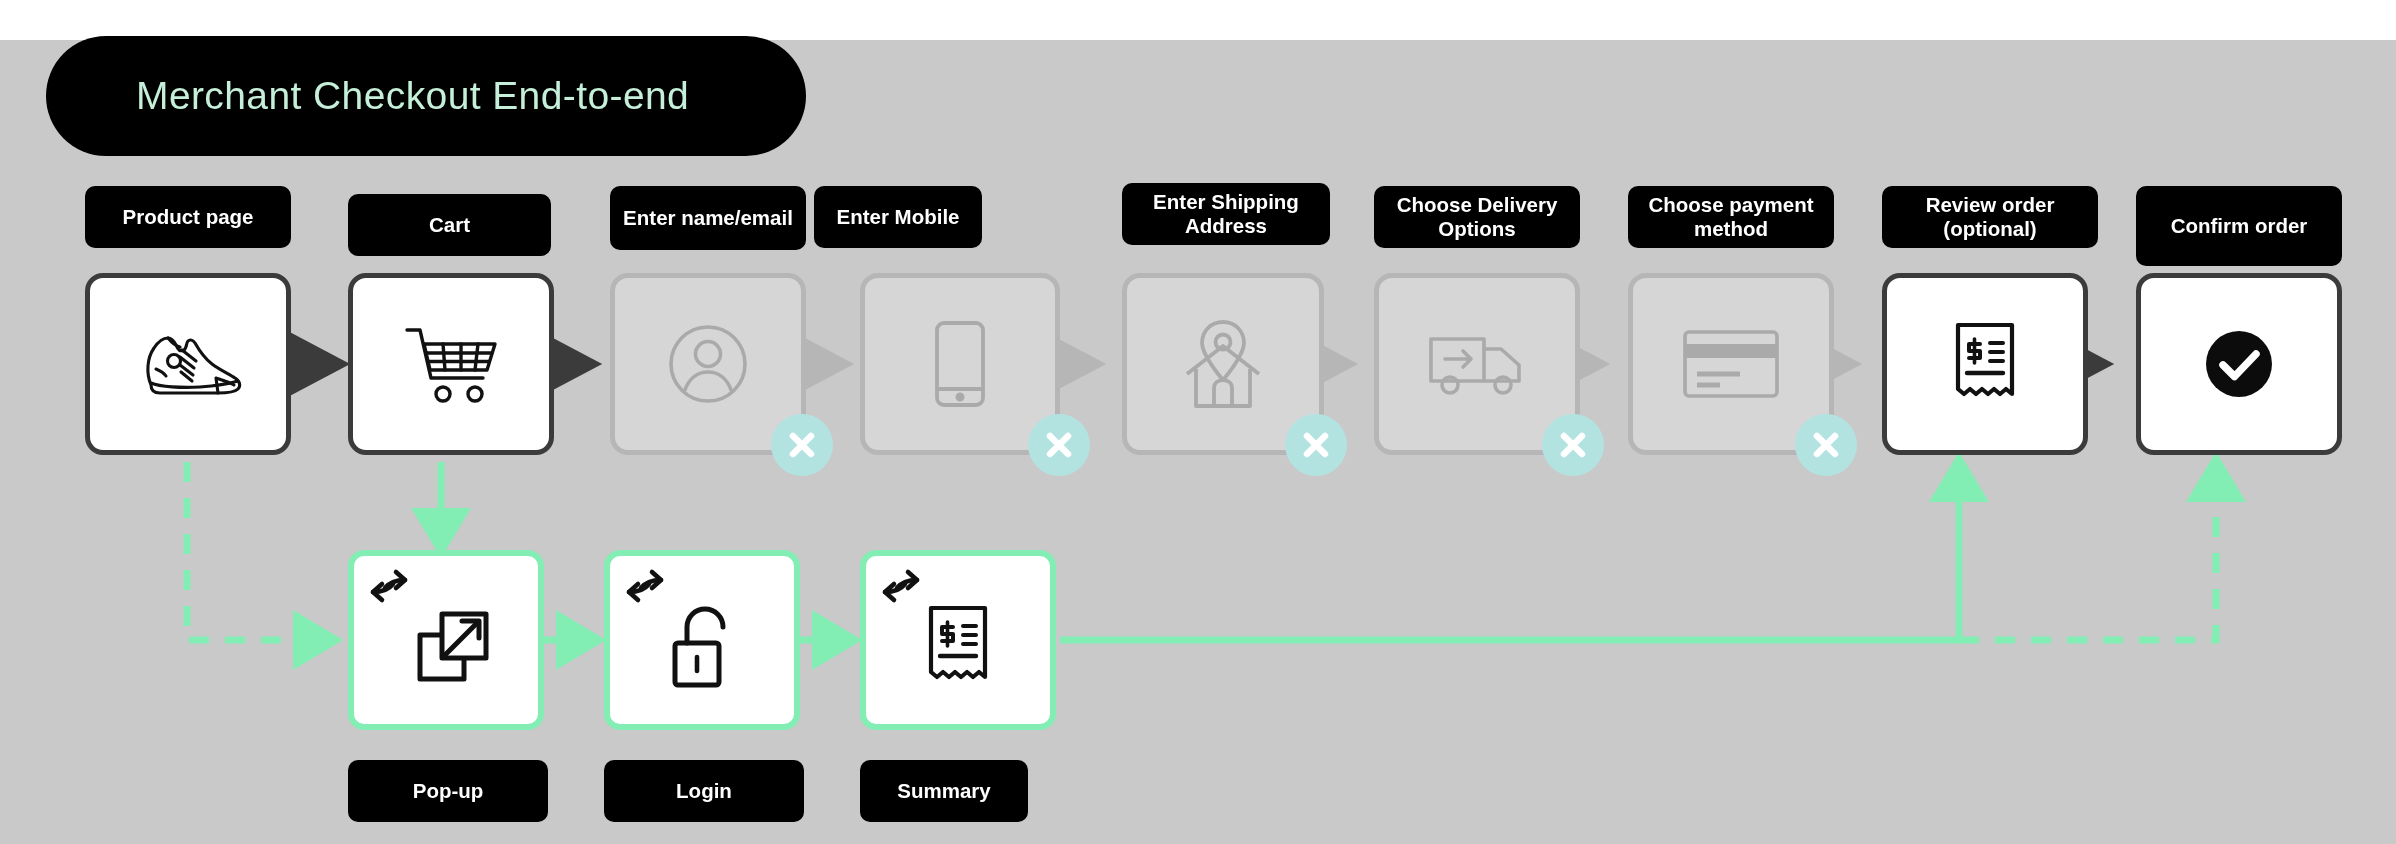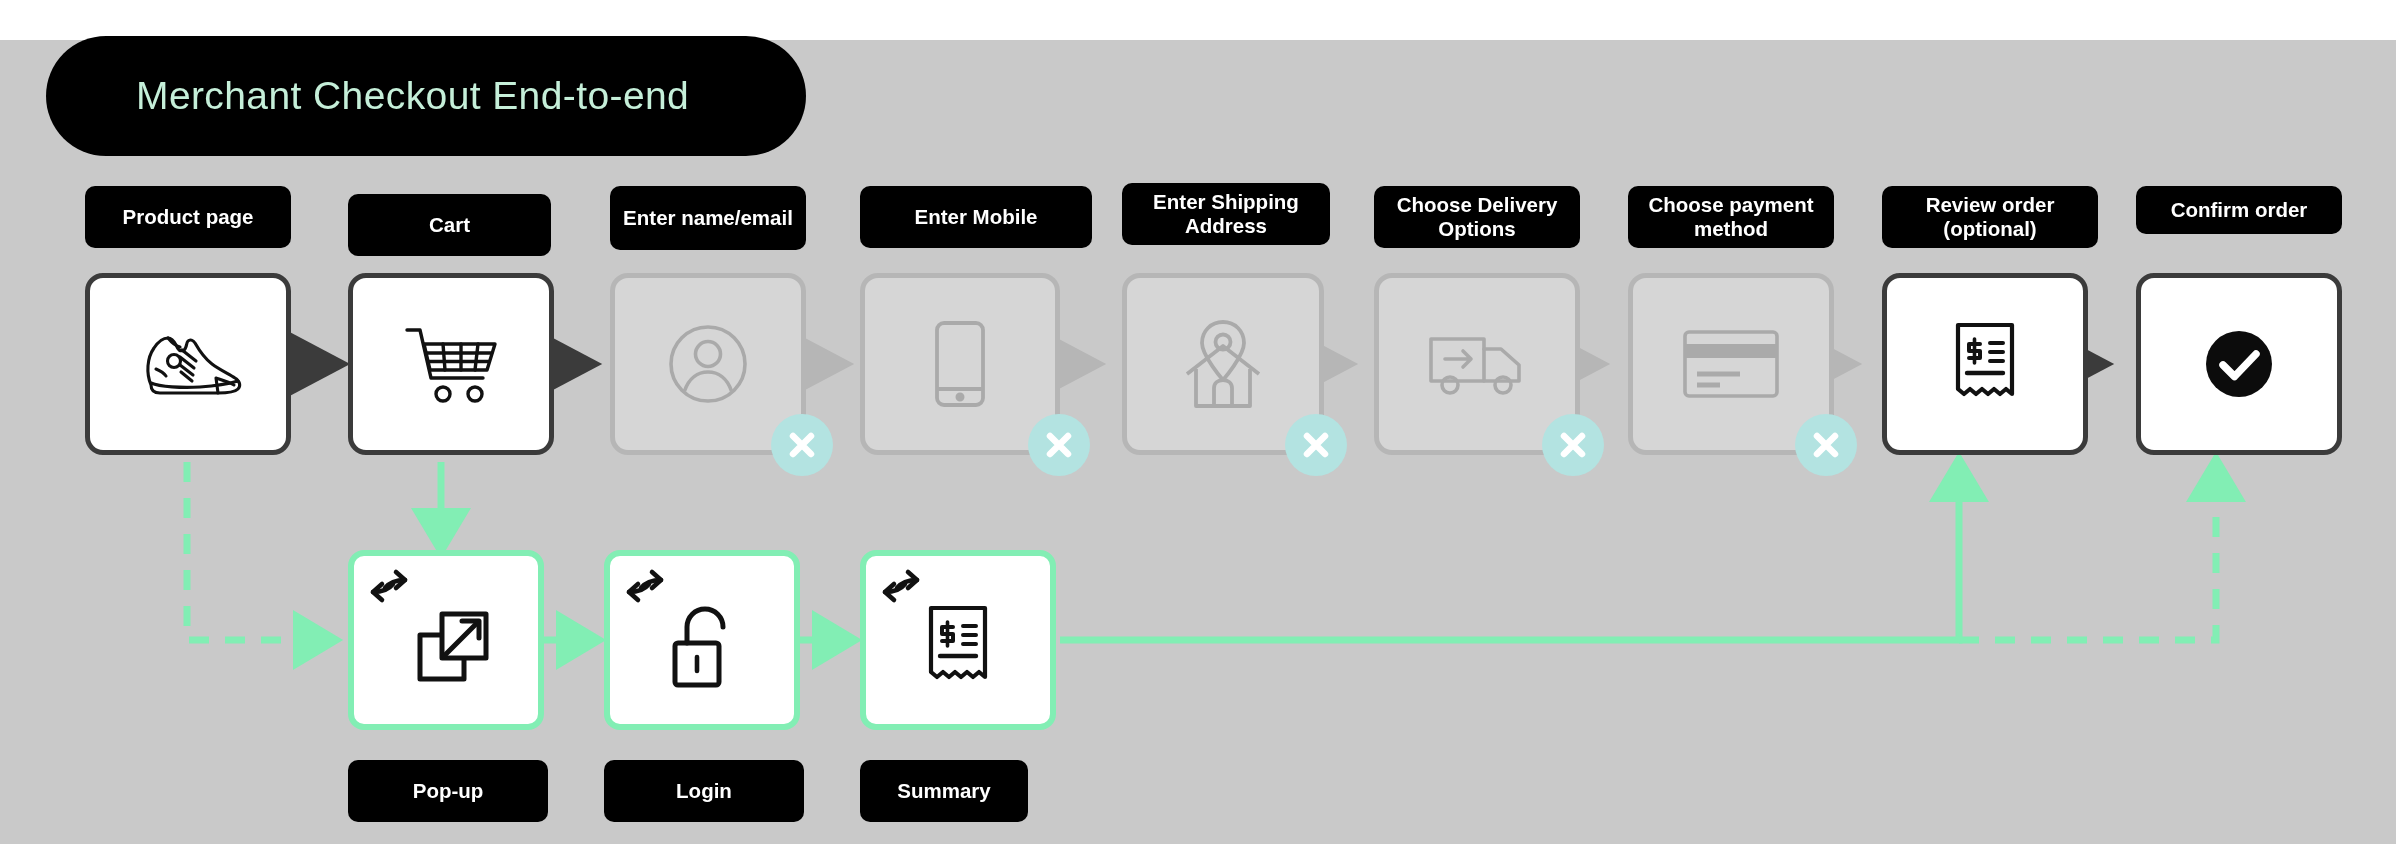"Enter Mobile" div.chip { left: 860px -> 814px; width: 232px -> 168px }
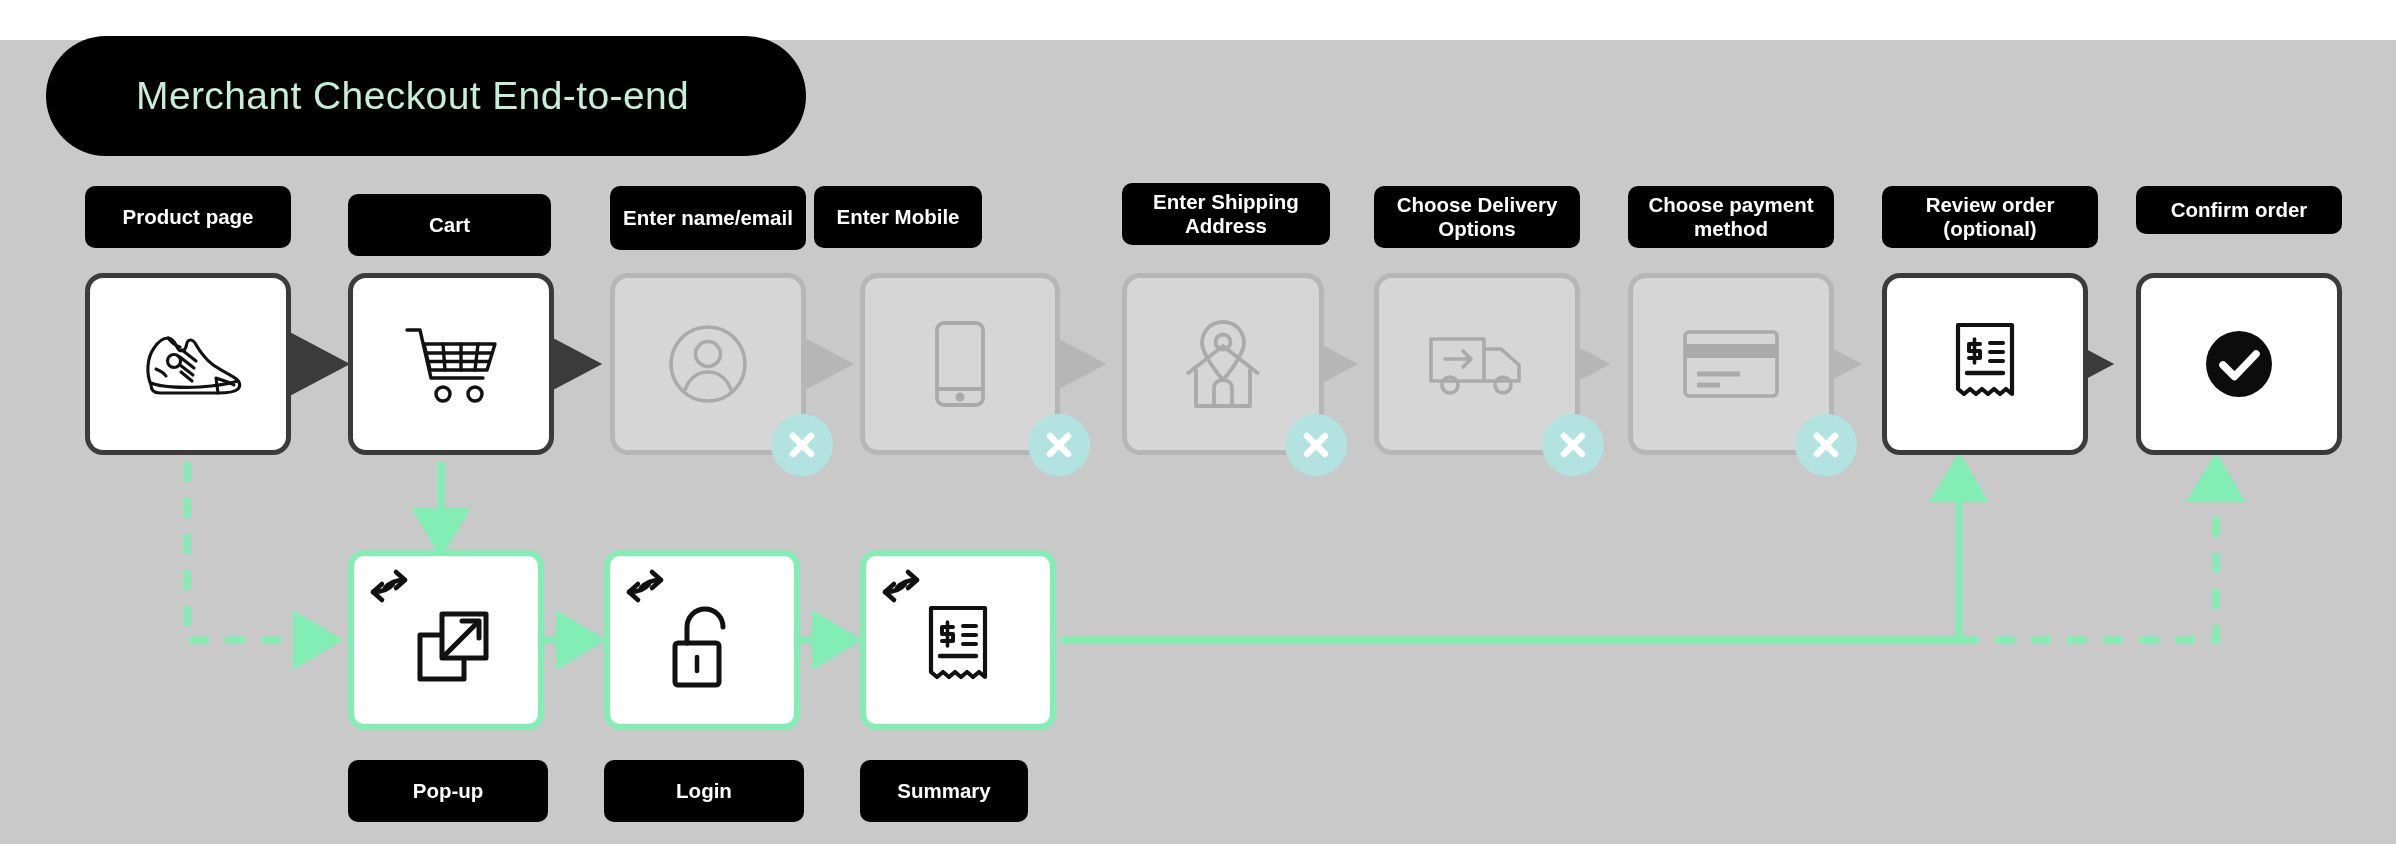"Confirm order" div.chip { height: 48px -> 80px }
